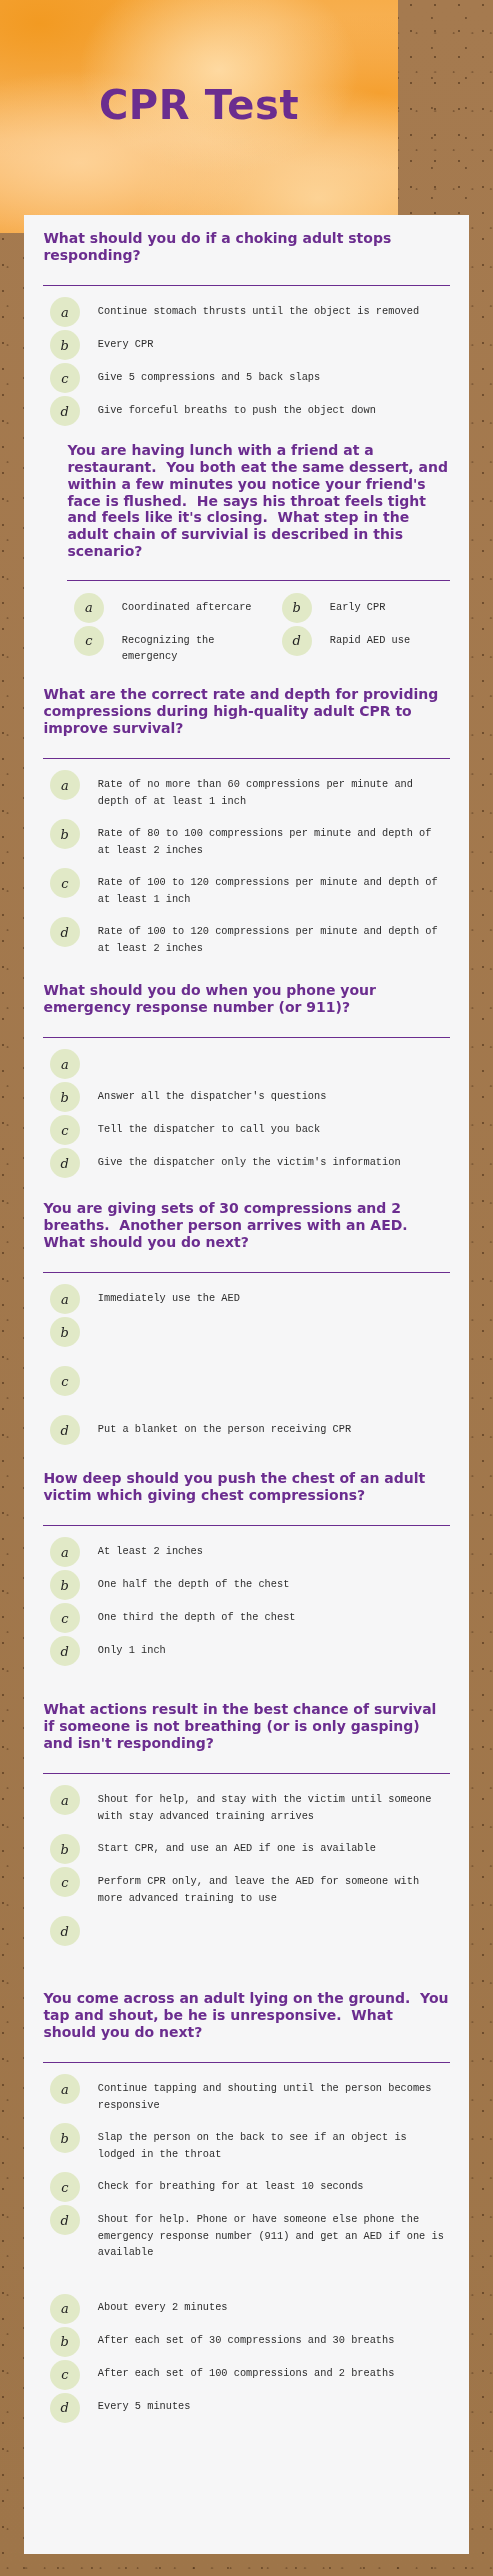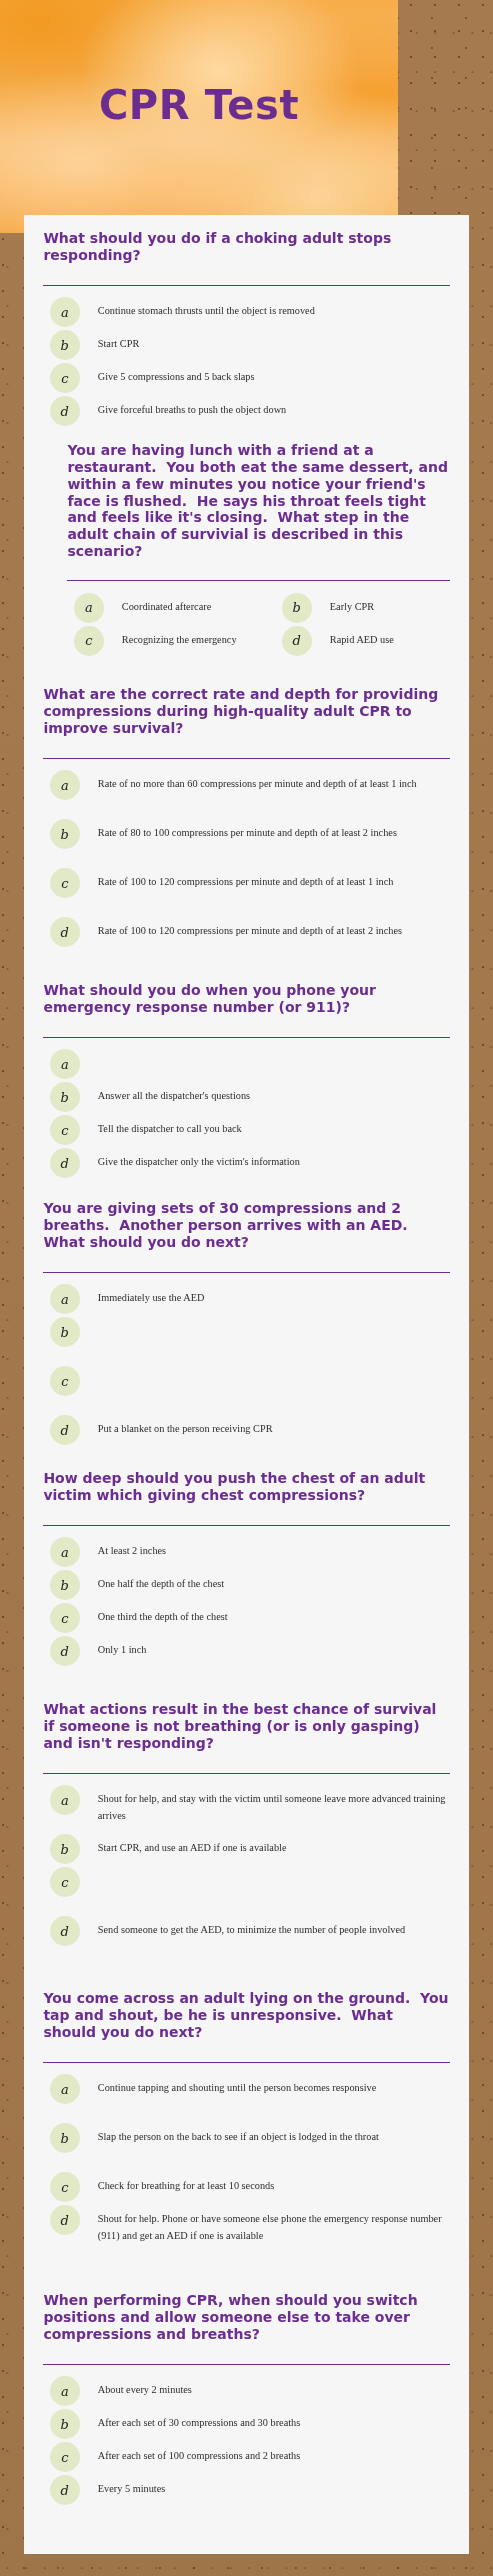"Continue stomach thrusts until the" .opt-text { font-family: Liberation Serif, serif -> Liberation Mono, monospace }
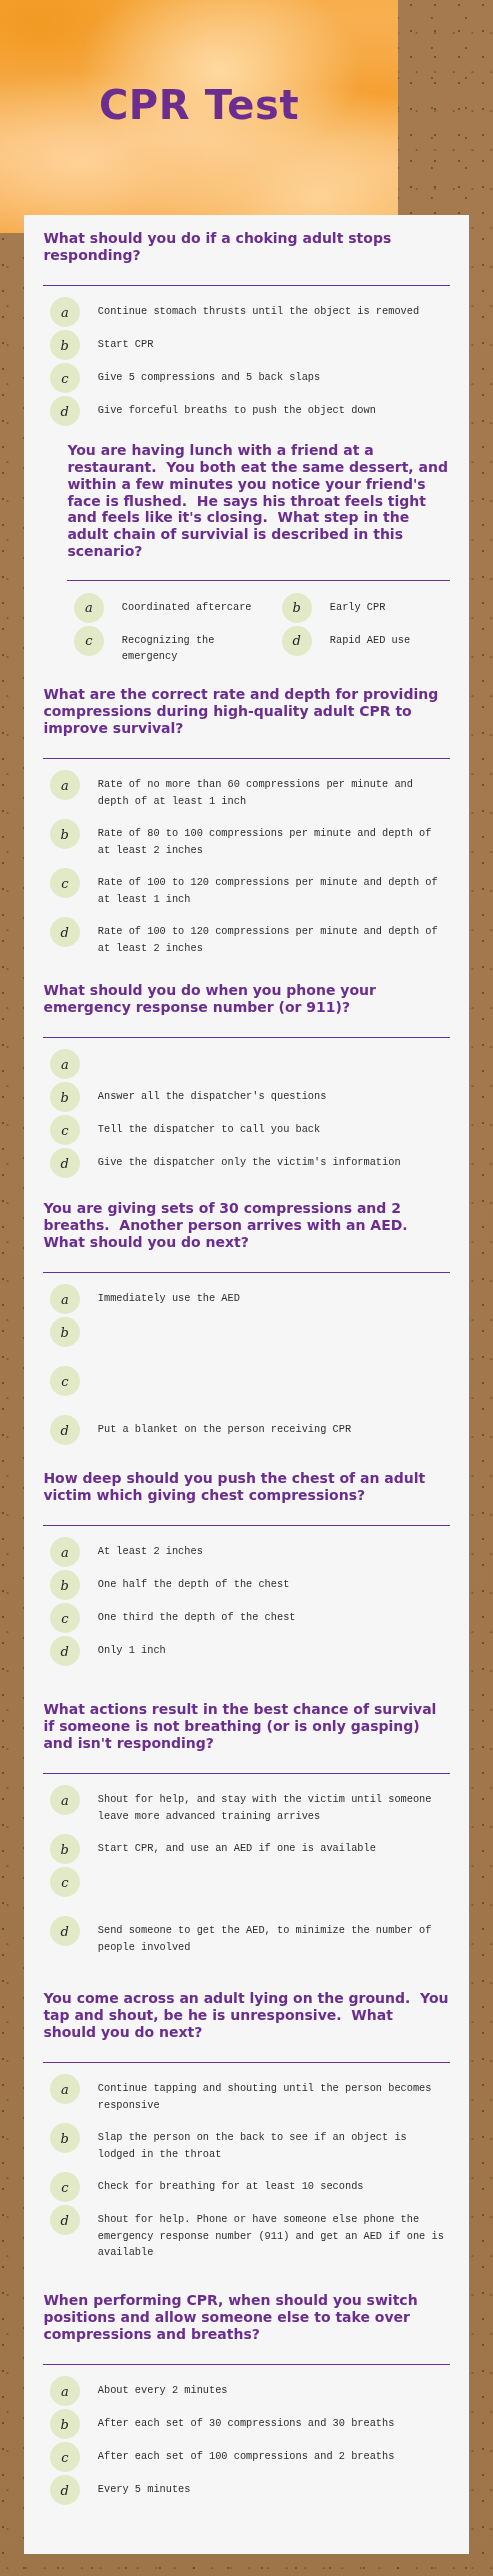"Start CPR" span.opt-text { text: Start -> Every }
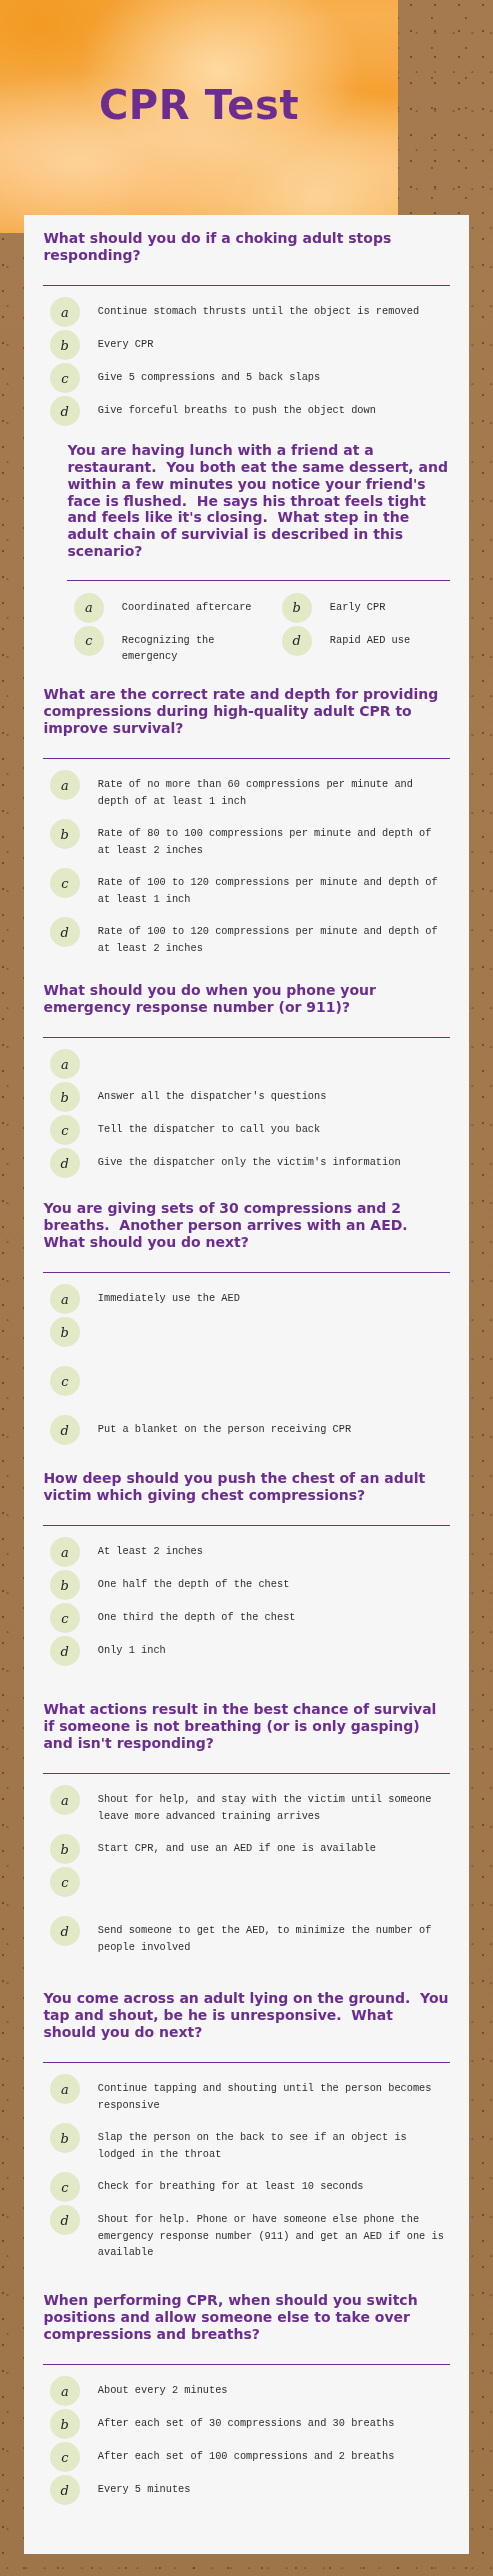"Shout for help, and stay" span.opt-text { text: leave more -> with stay }
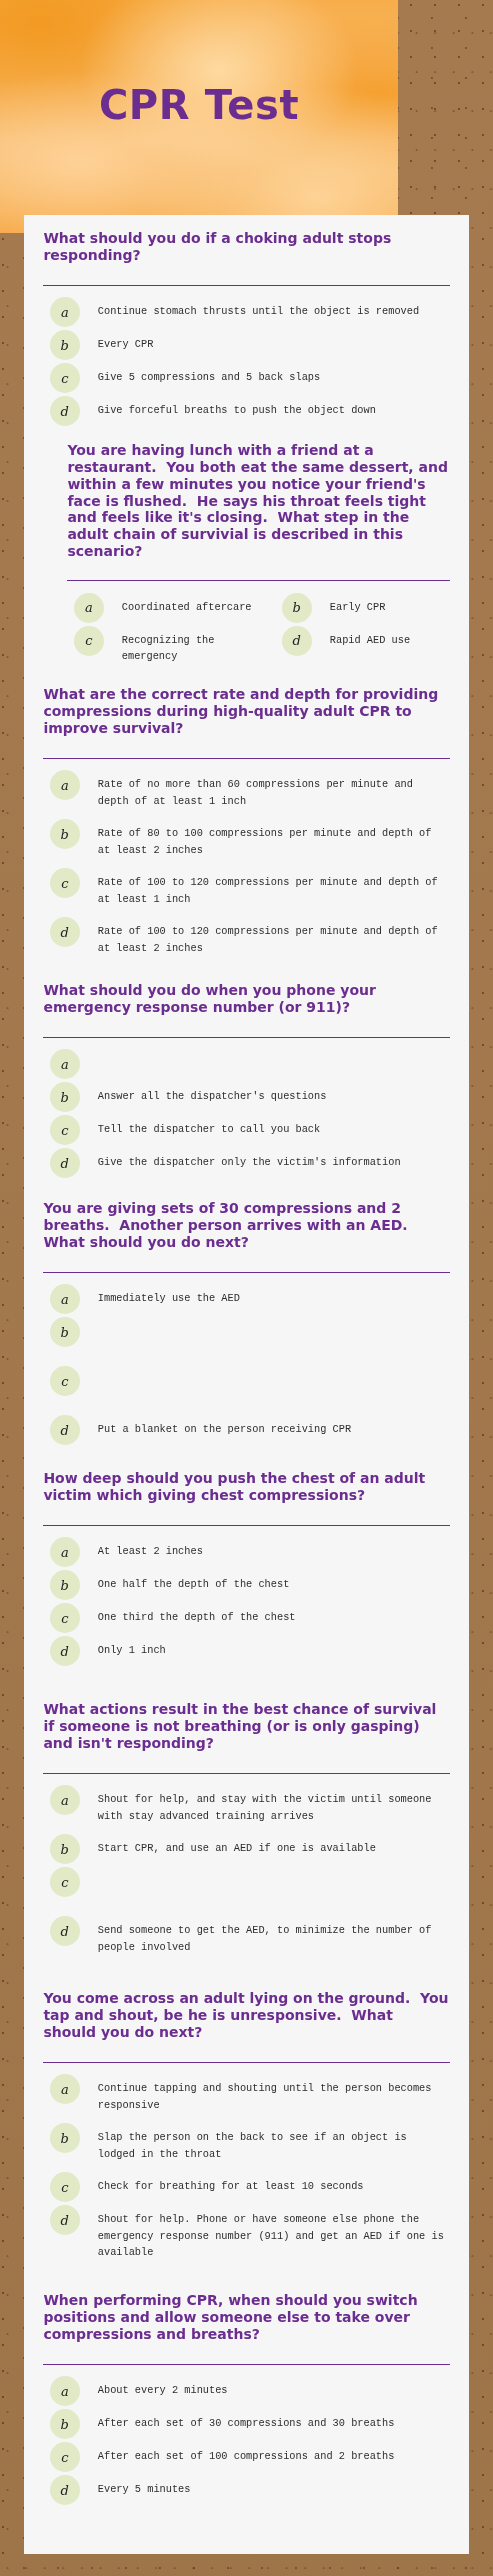"Perform CPR only, and leave" span.opt-text { html: none -> <span>Perform CPR only, and leave the AED for someone with more advanced training to use</span> }
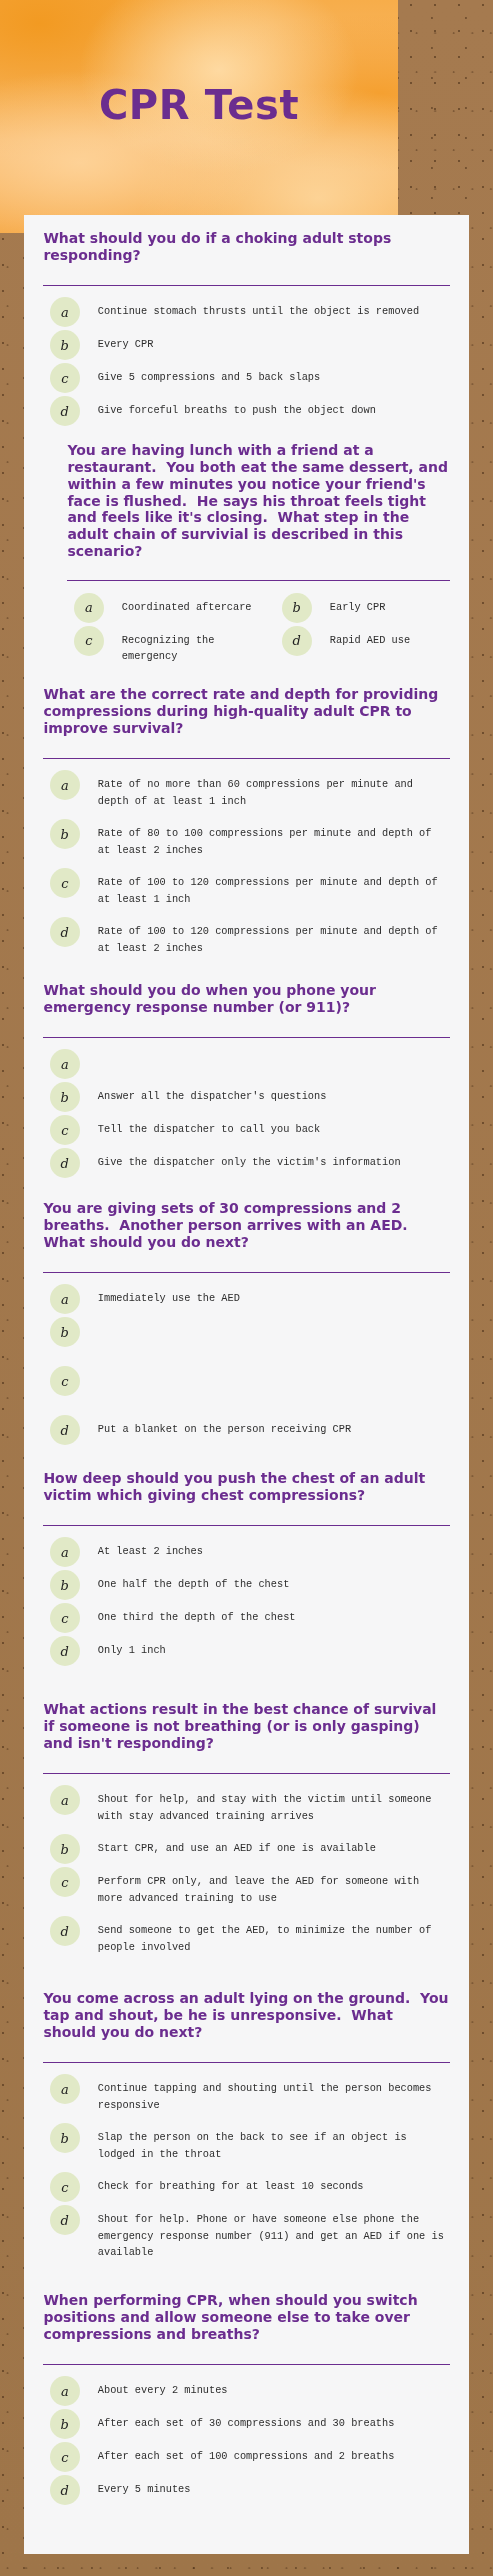"Send someone to get the" span.opt-text { html: <span>Send someone to get the AED, to minimize the number of people involved</span> -> none }
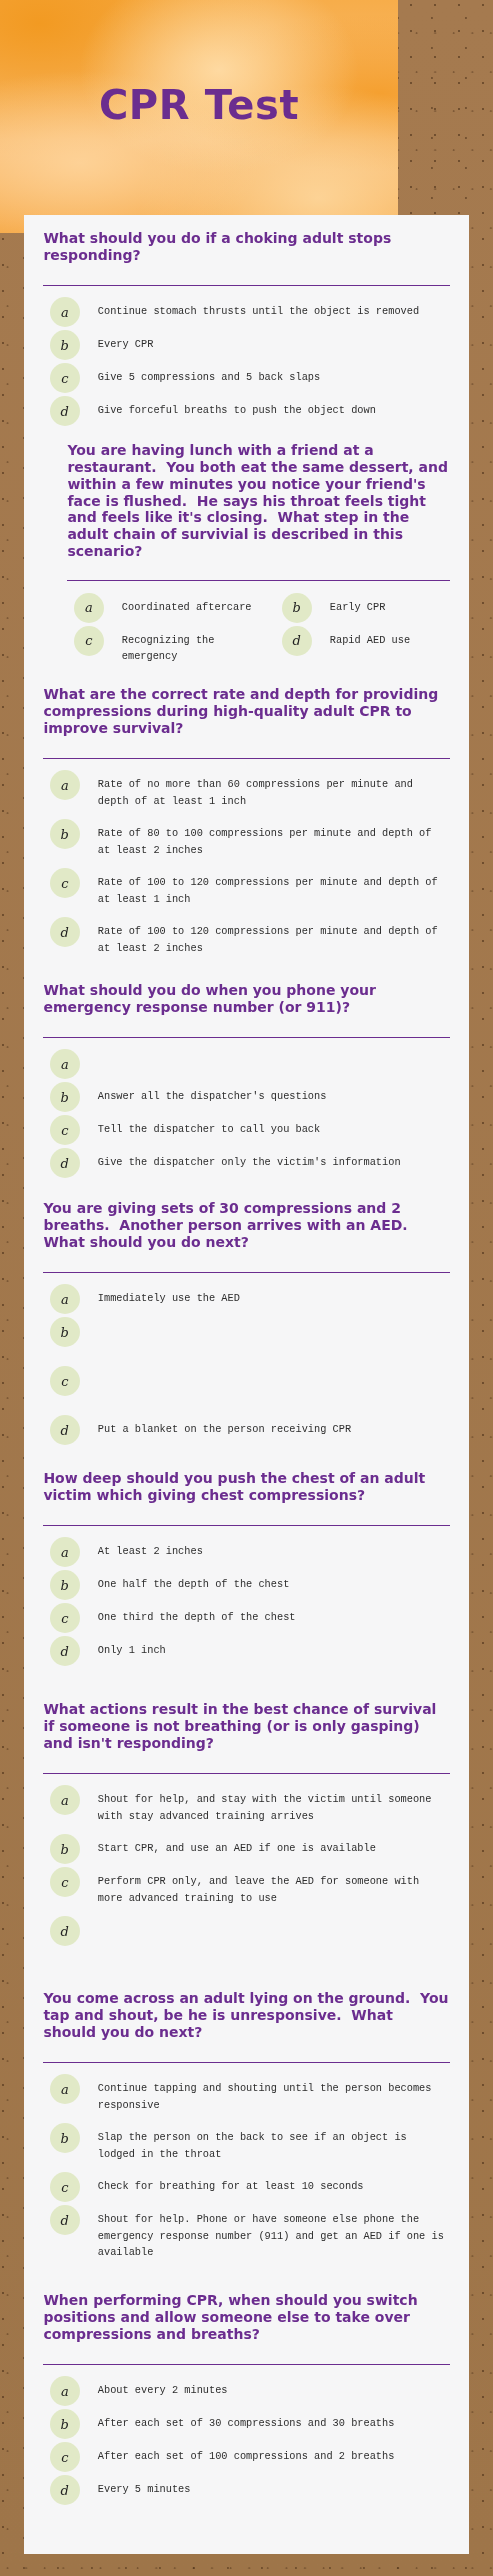"When performing CPR, when should" h2.q-title { html: <h2>When performing CPR, when should you switch positions and allow someone else to take over compressions and breaths?</h2> -> none }
